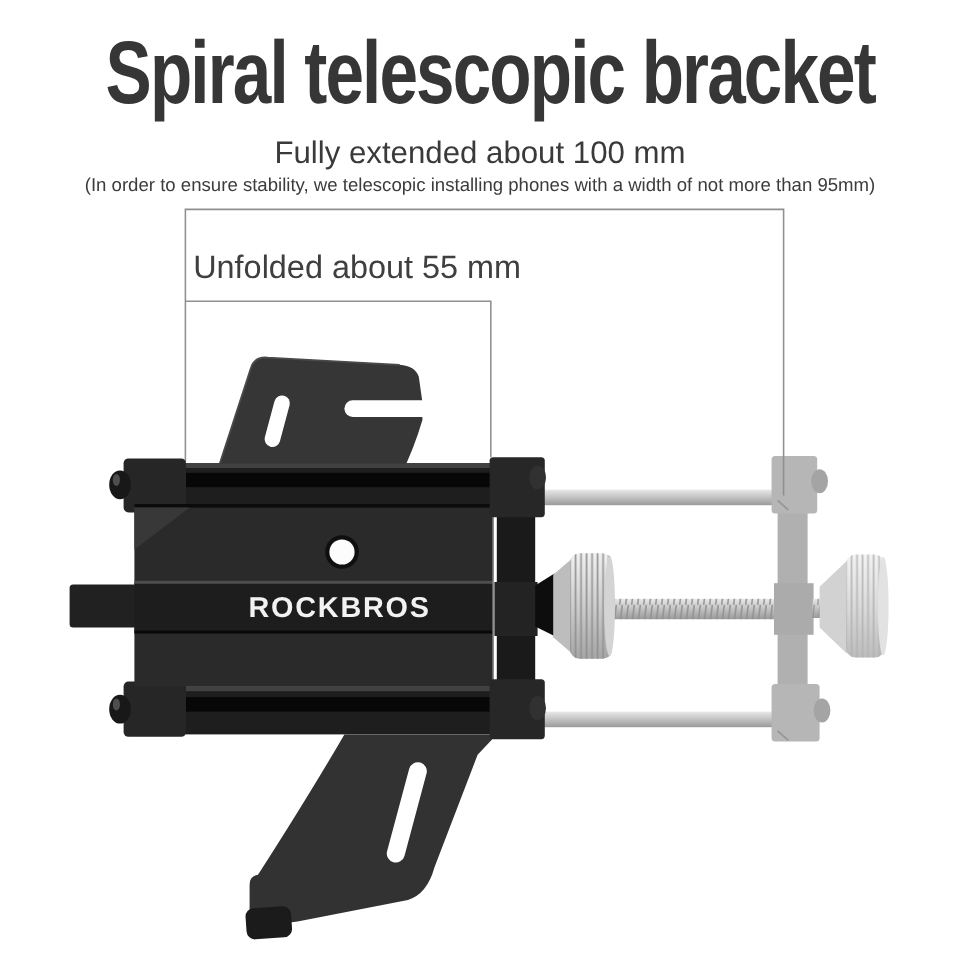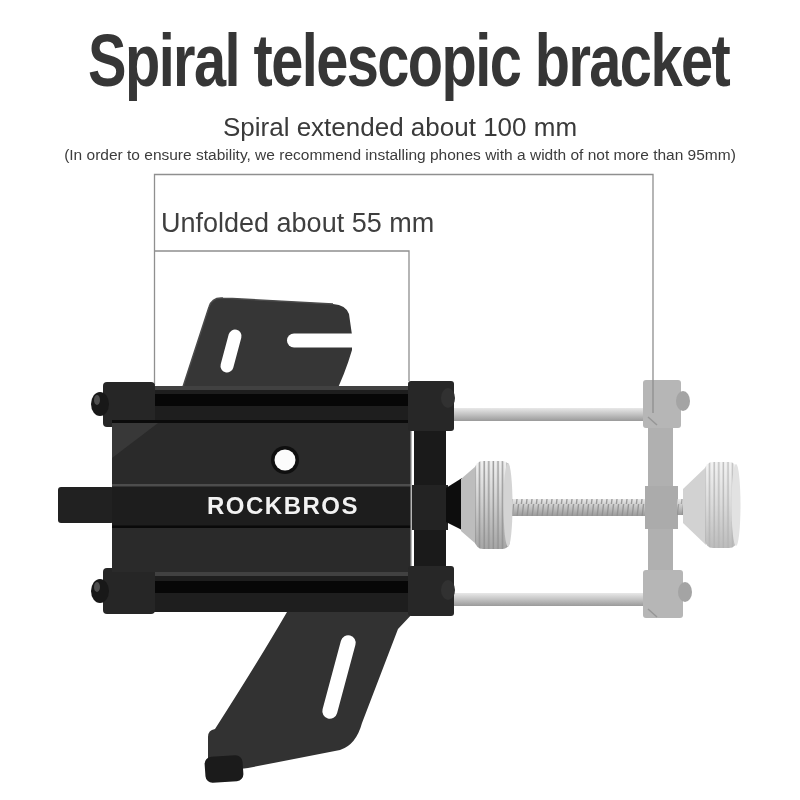"Spiral extended about 100 mm" div.hdr { text: Spiral -> Fully }
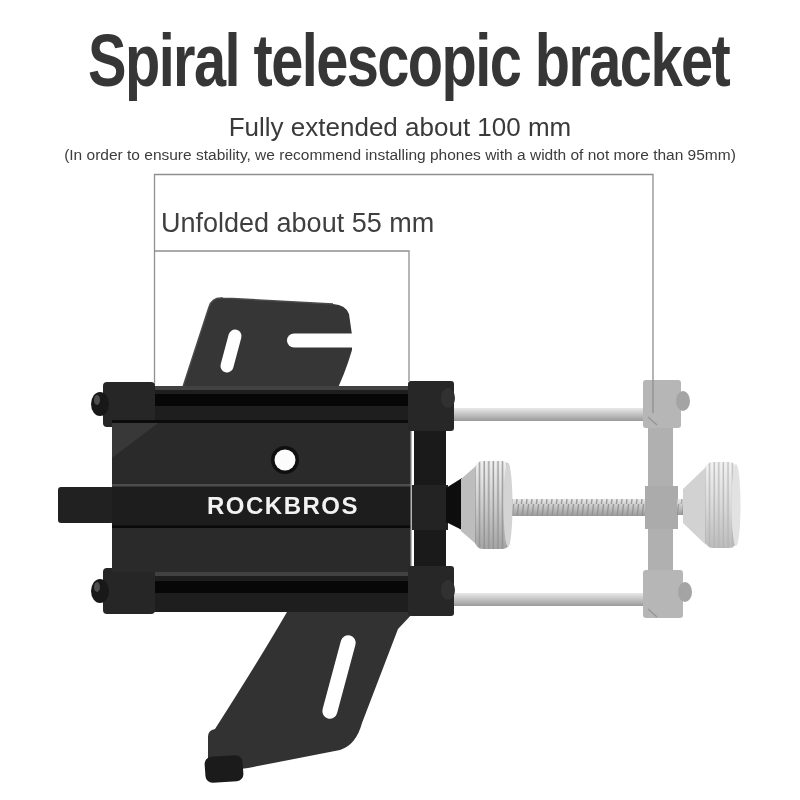"(In order to ensure stability," div.hdr { text: recommend -> telescopic }
